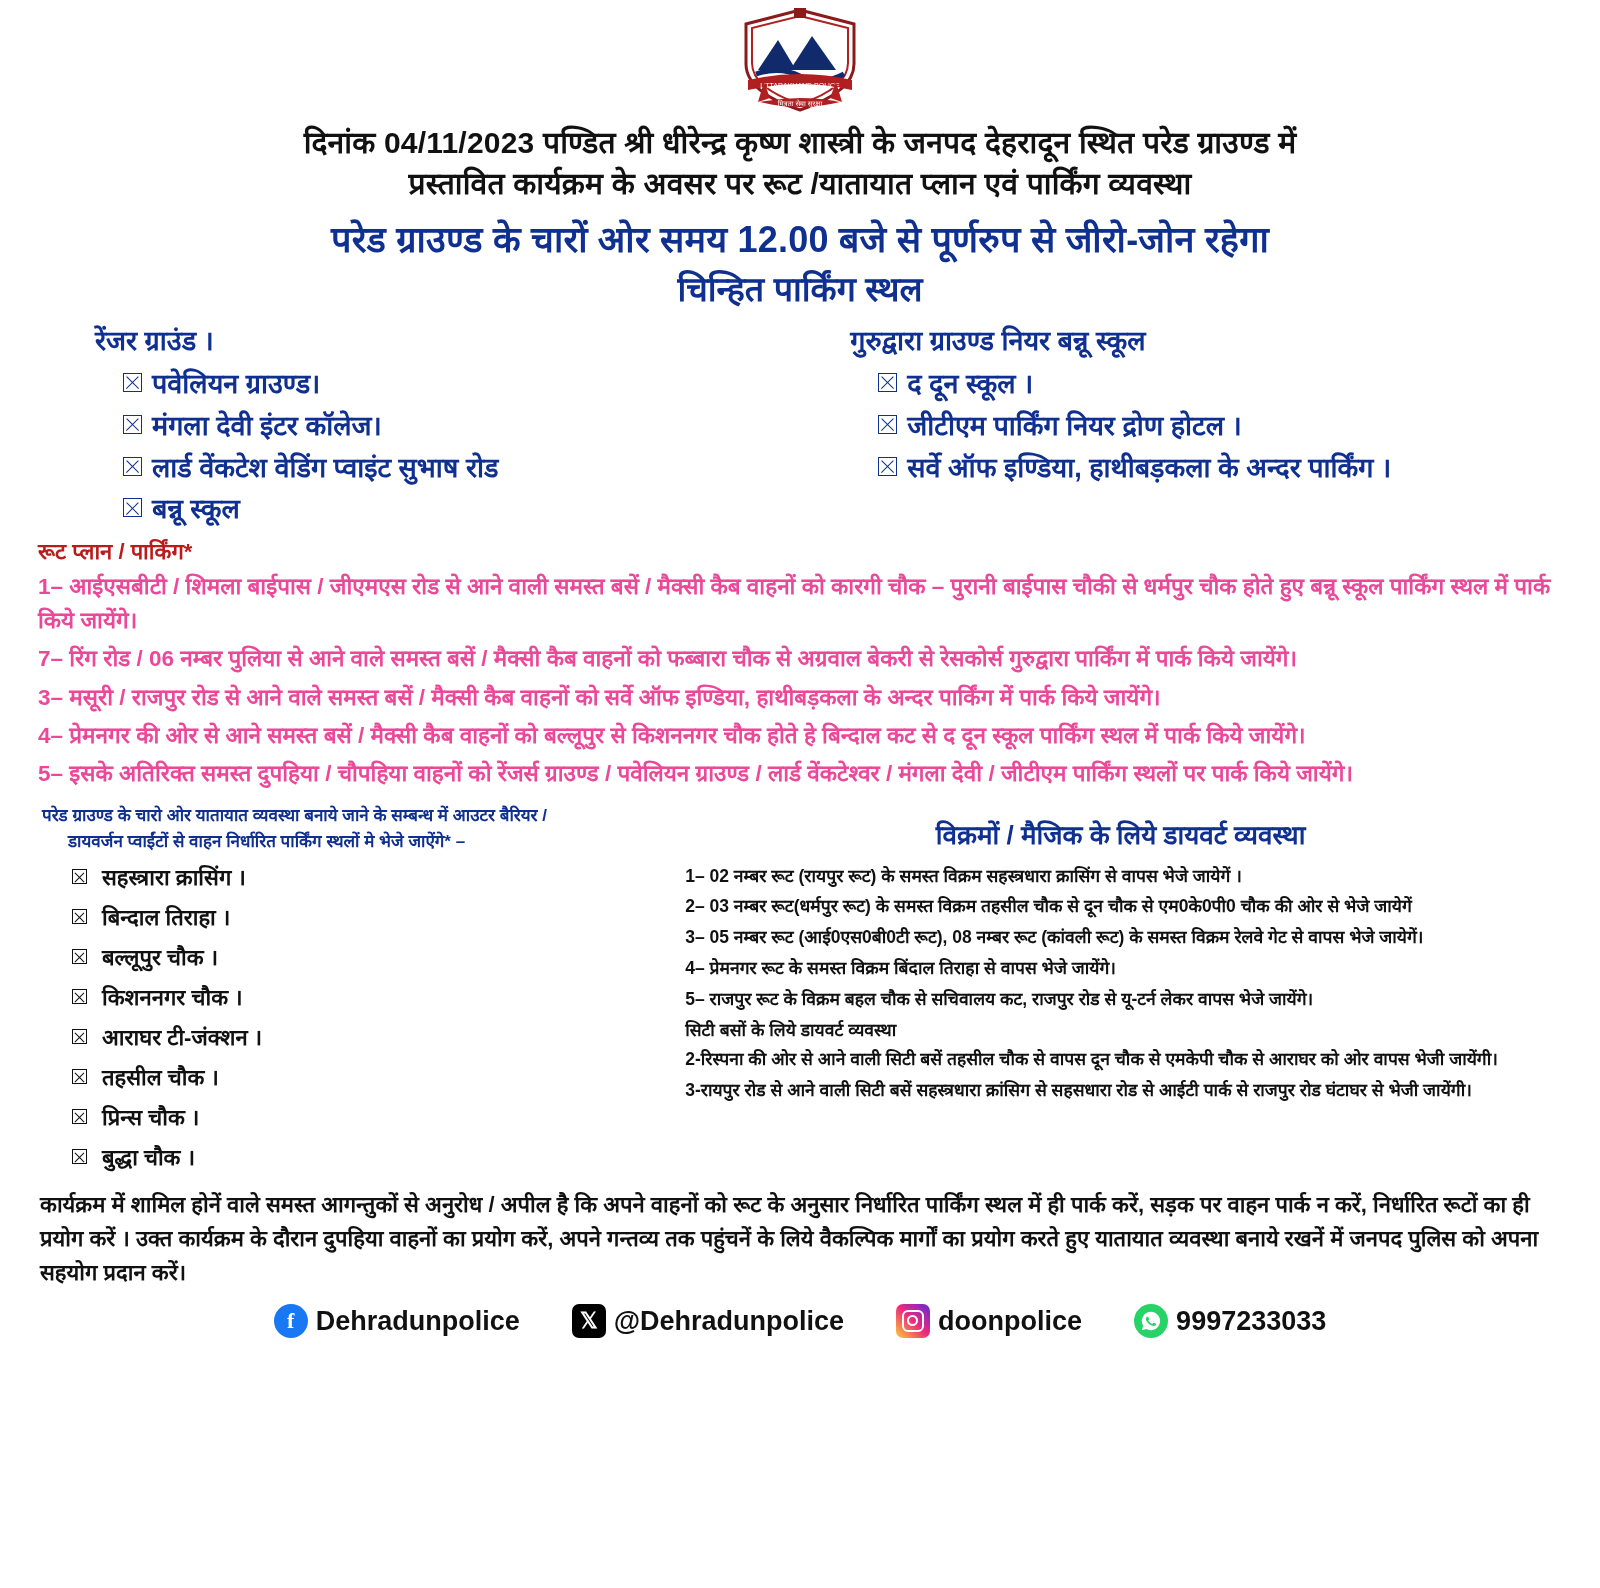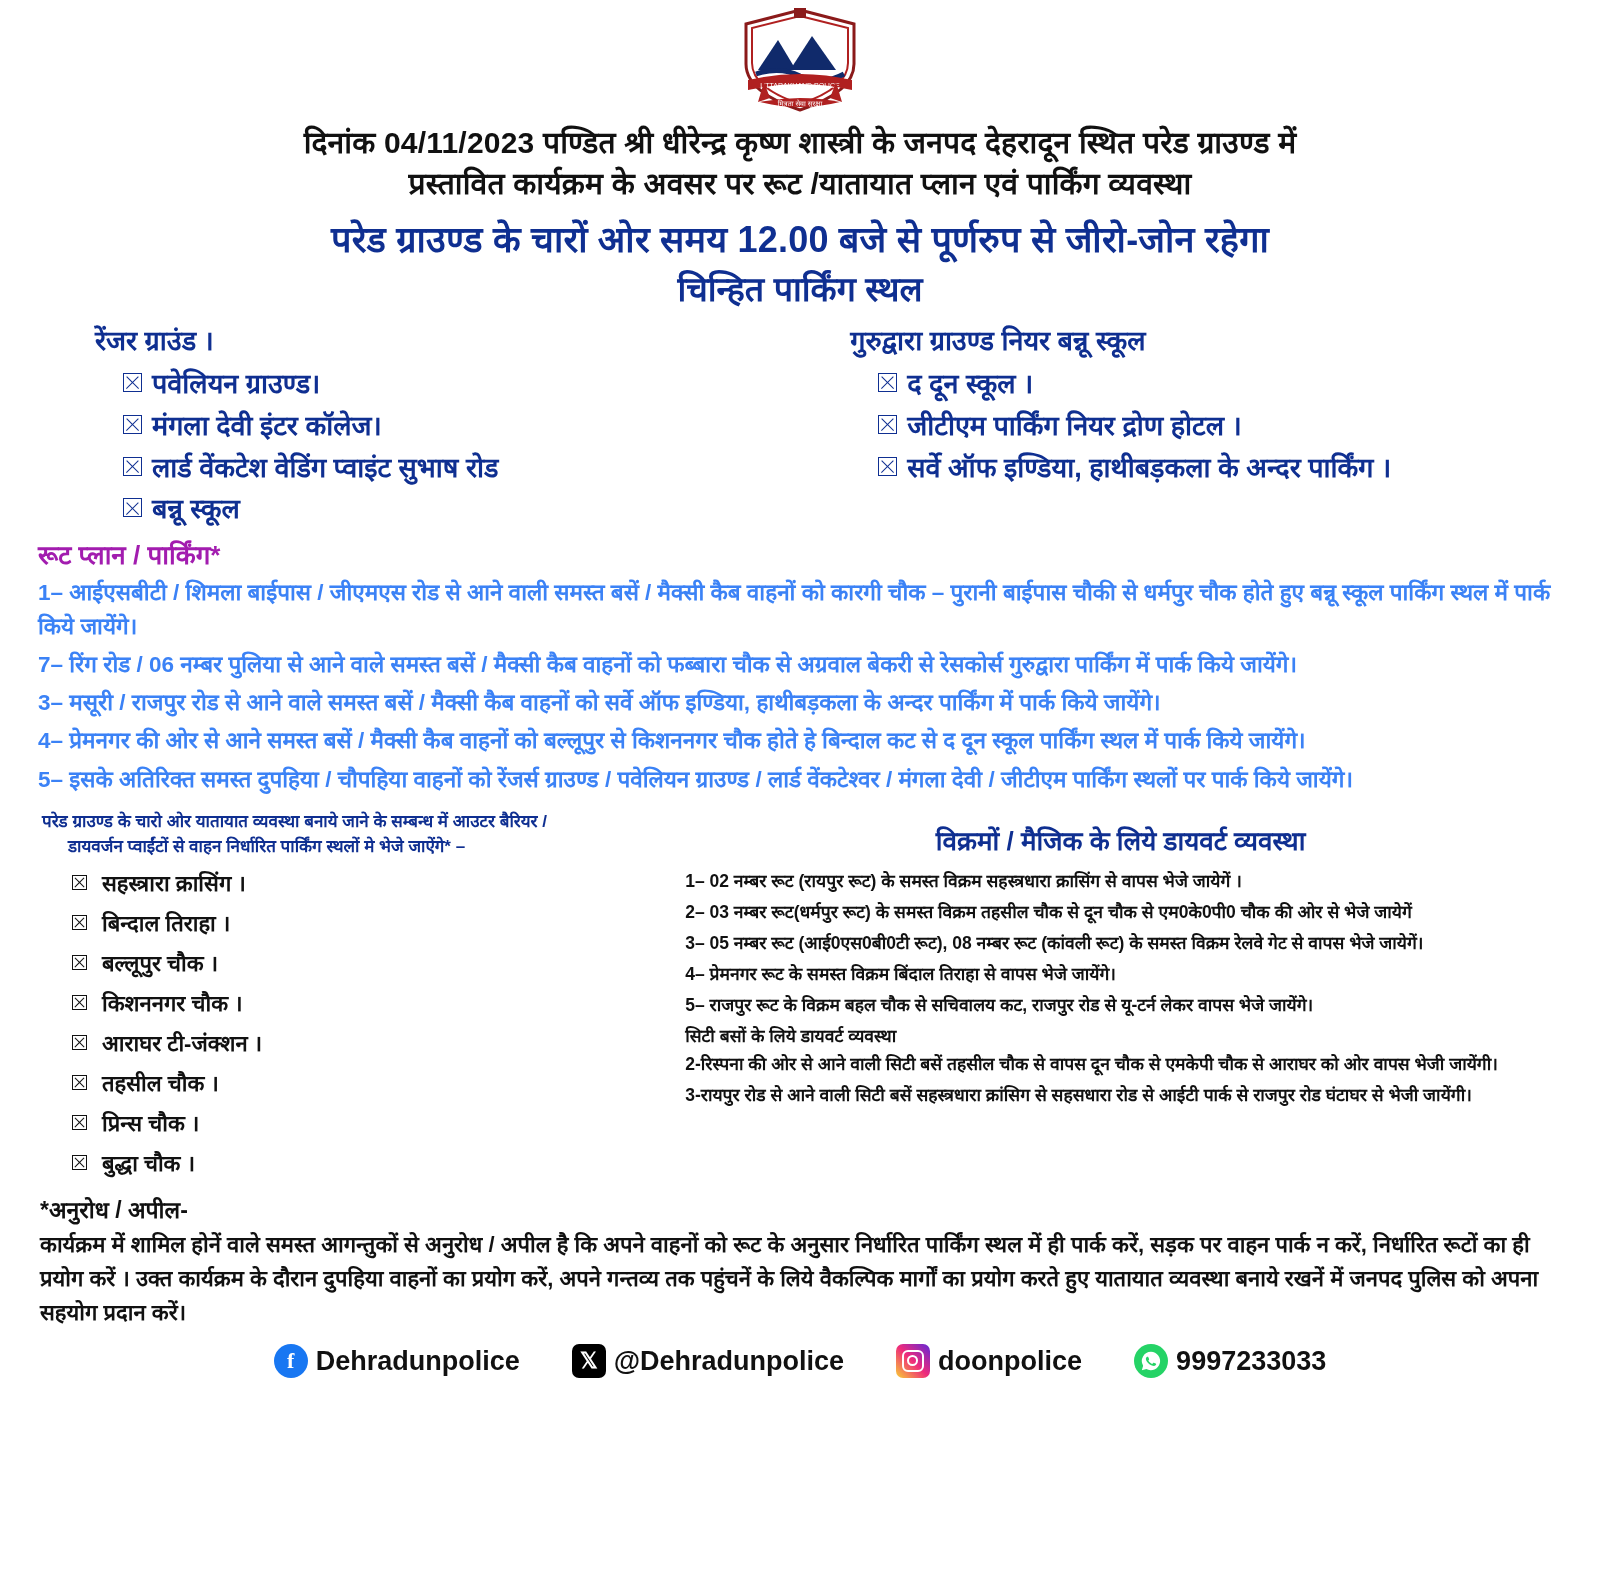"रूट प्लान / पार्किंग*" .route-head { color: #a21caf -> #b91c1c; font-size: 26px -> 22px }
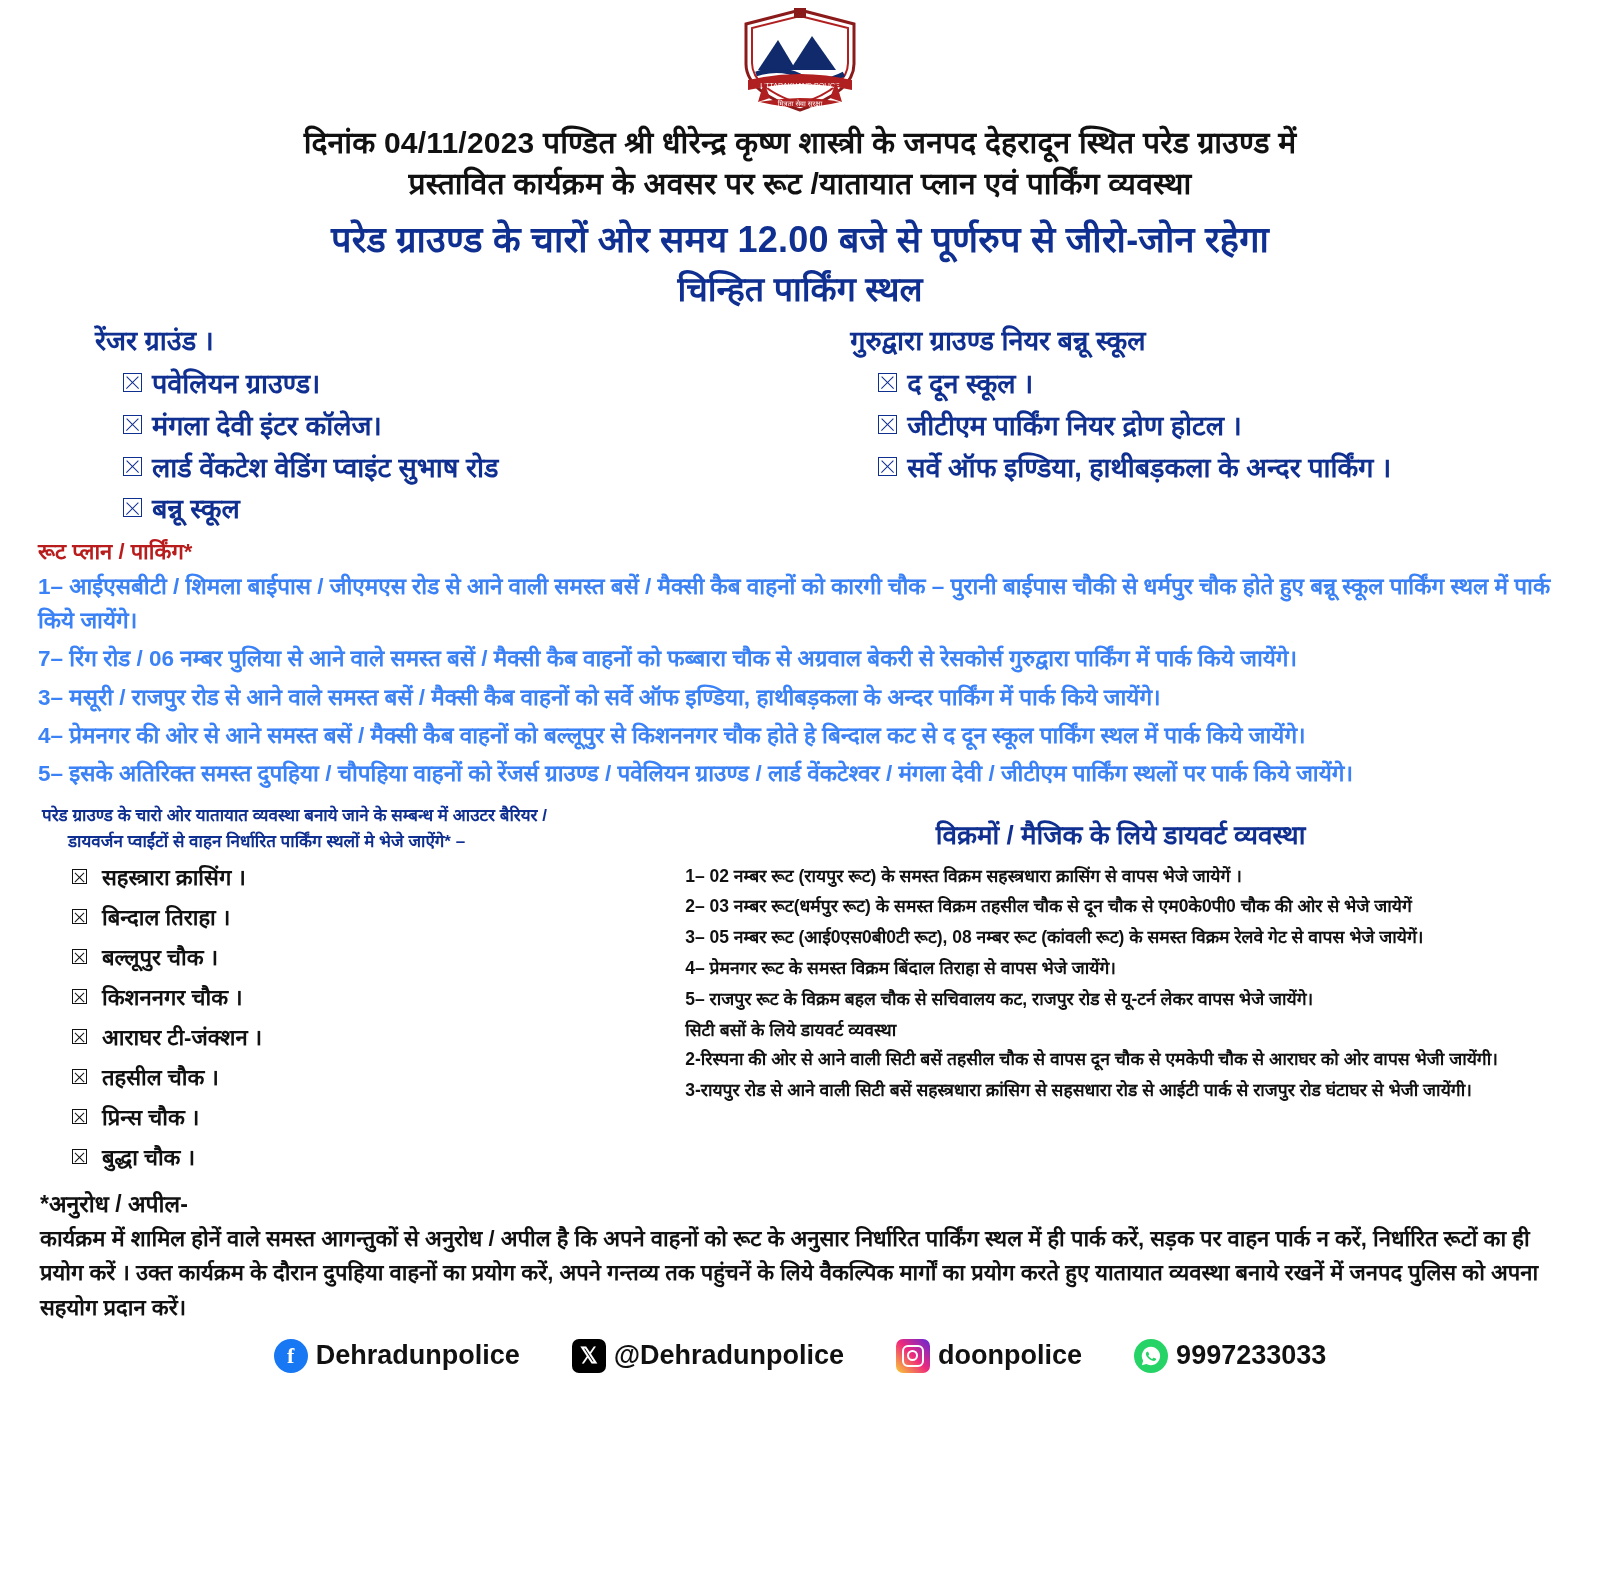"1– आईएसबीटी / शिमला बाईपास" .route-item { color: #3b82f6 -> #ec4899 }
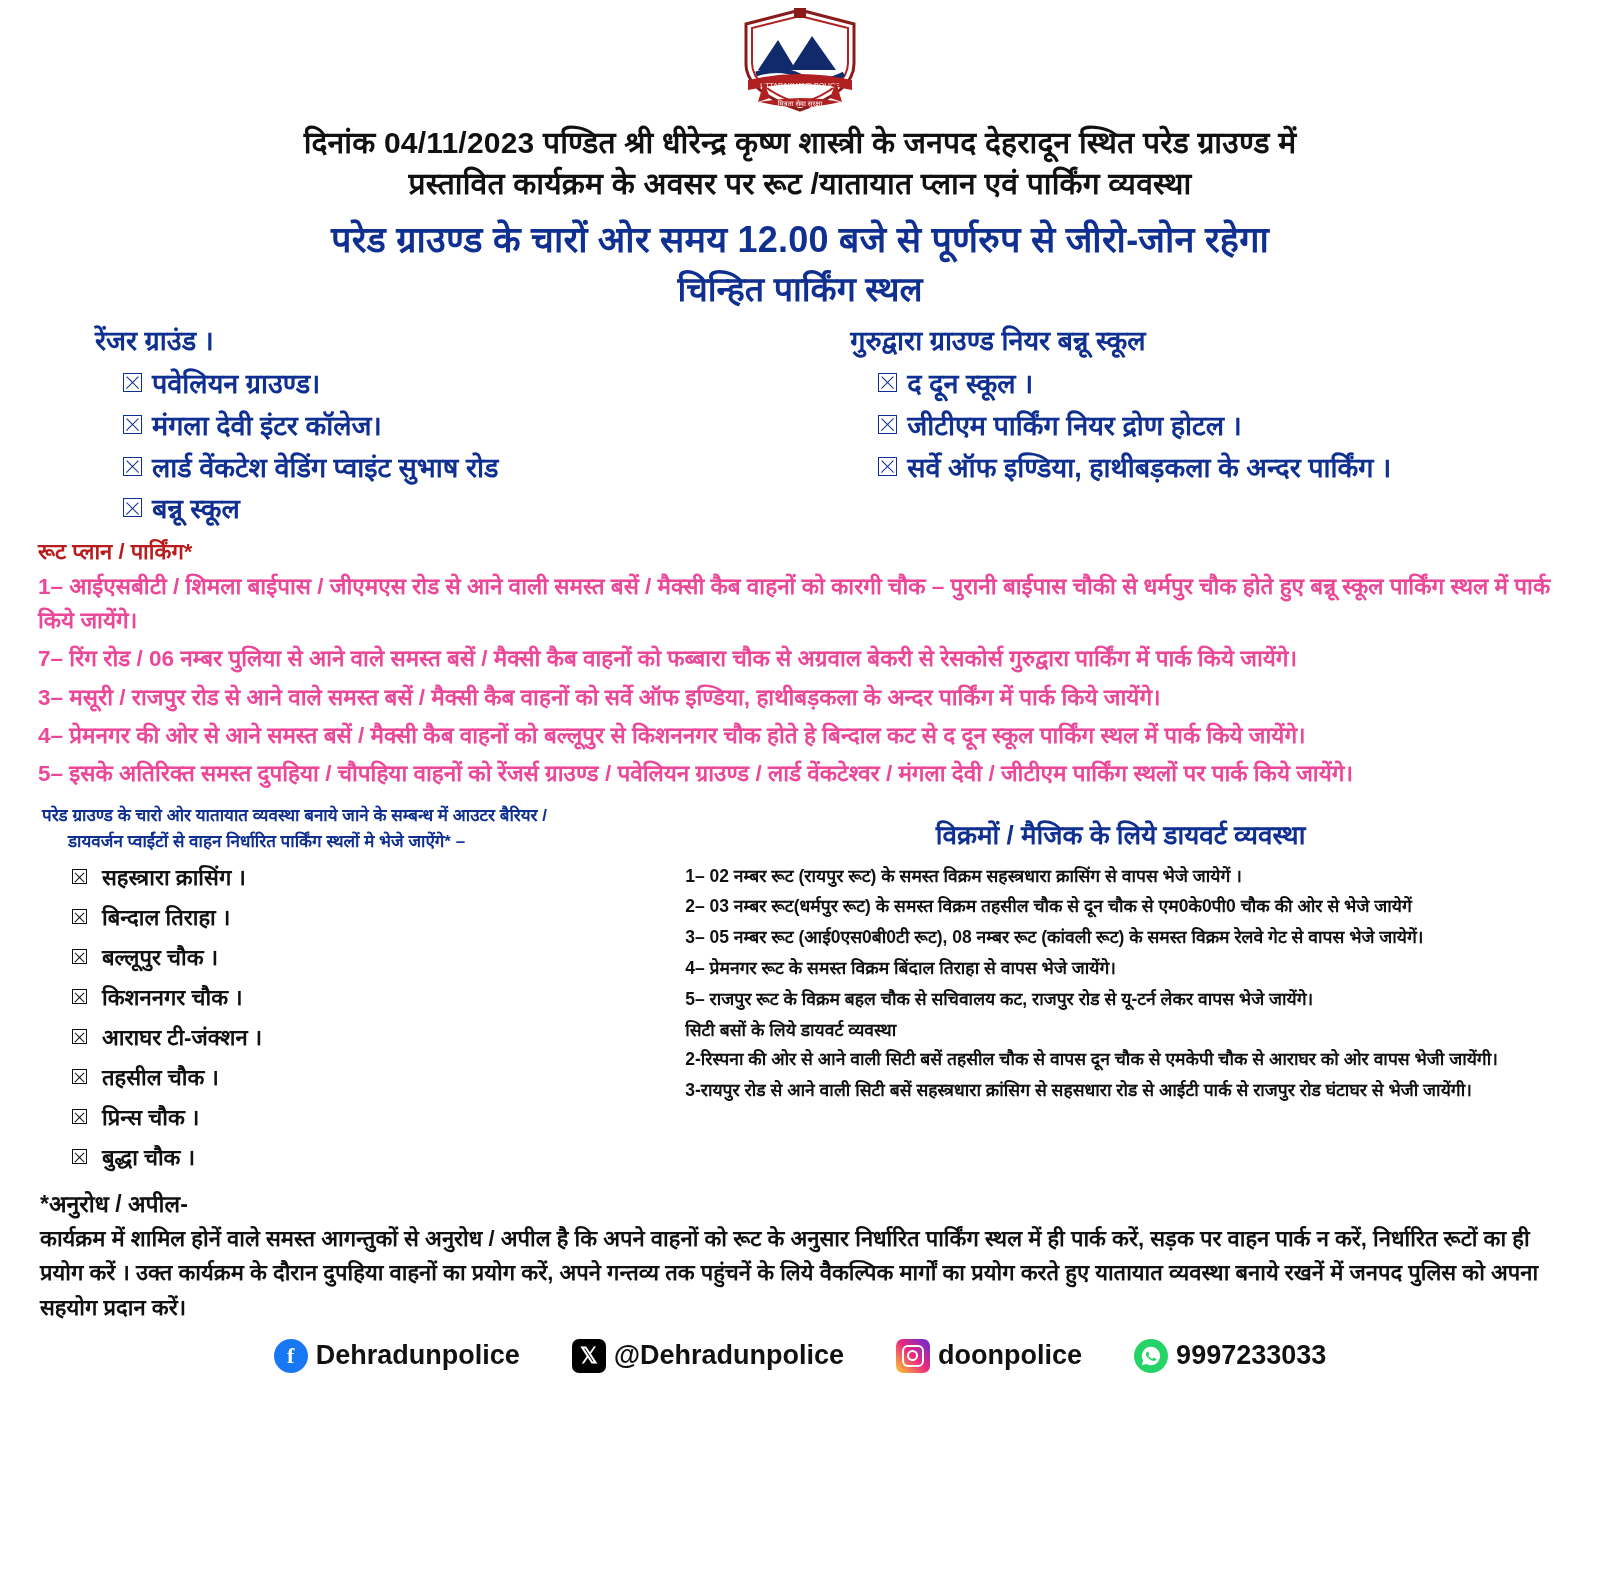"*अनुरोध / अपील-" div.appeal-title { html: <div>*अनुरोध / अपील-</div> -> none }
